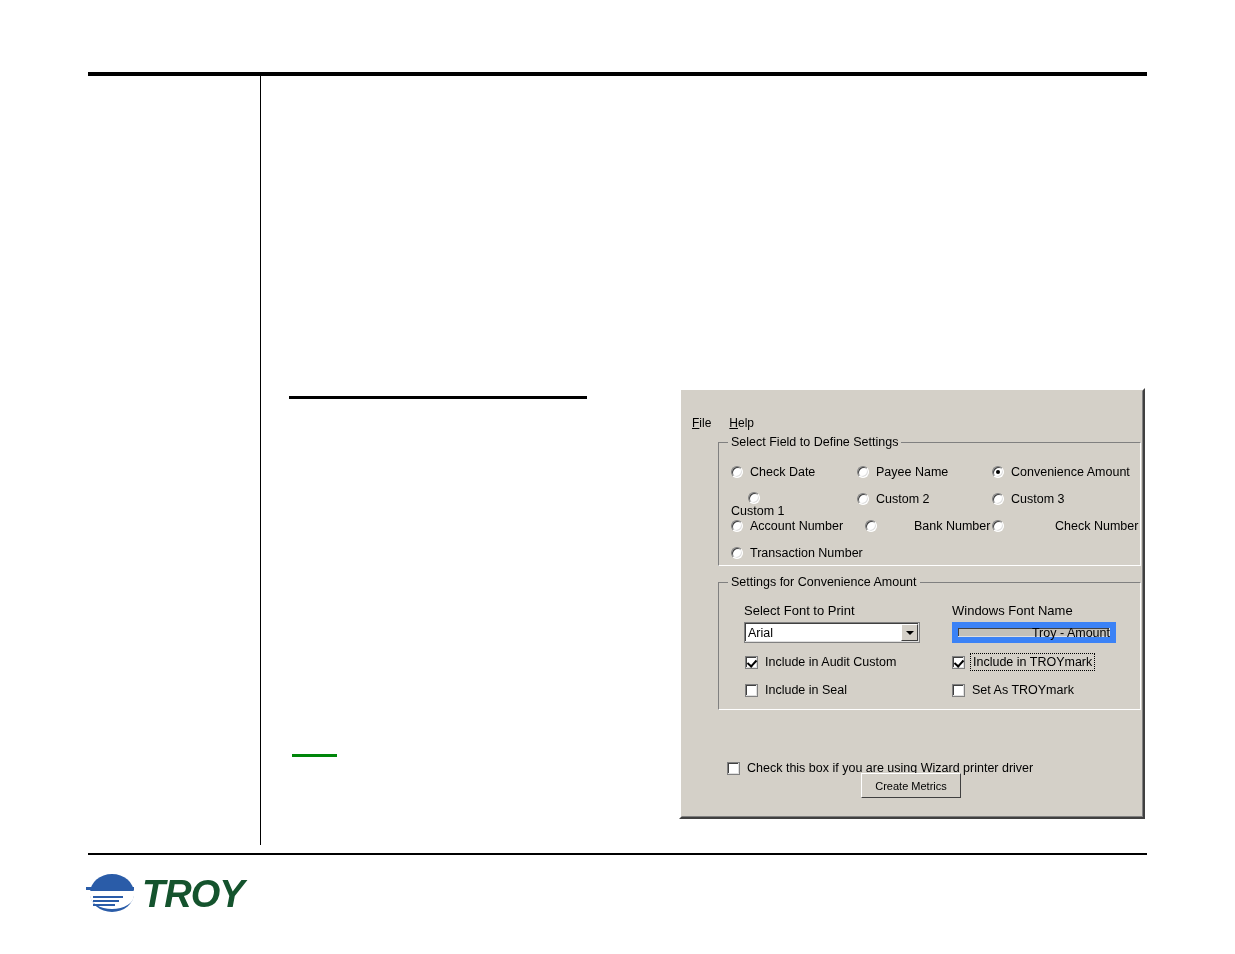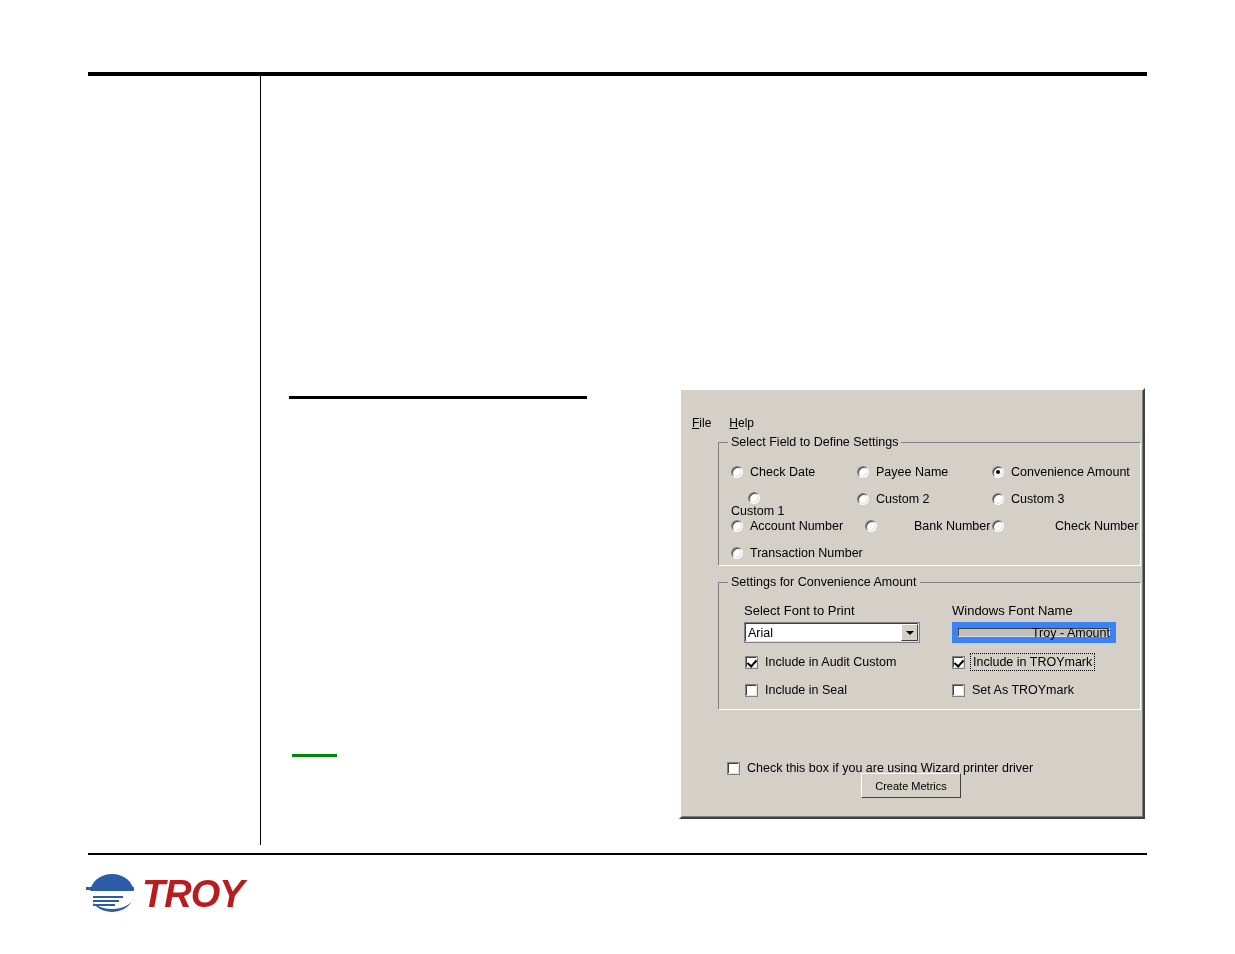"TROY" .logo-word { color: #b91c1c -> #14532d }
